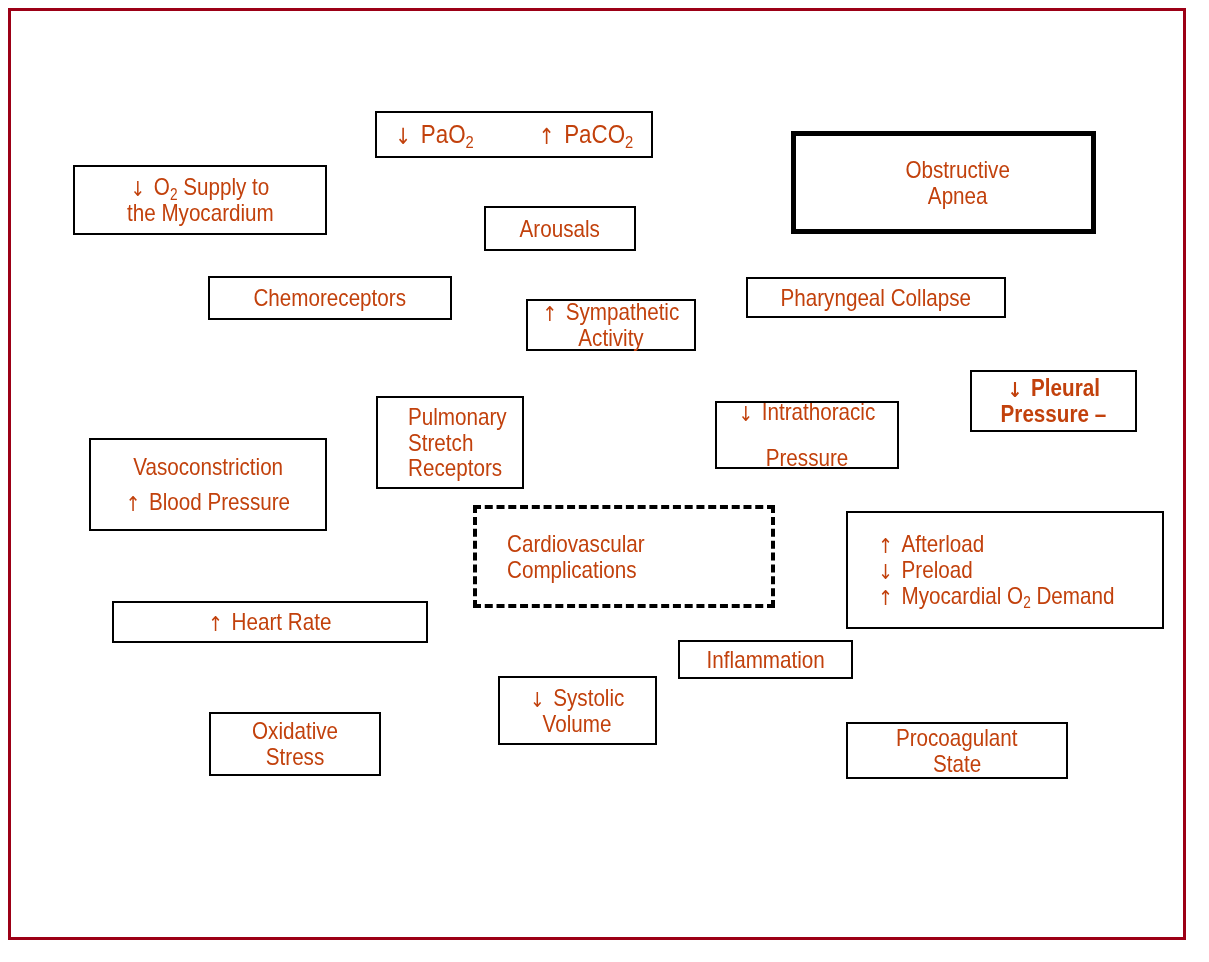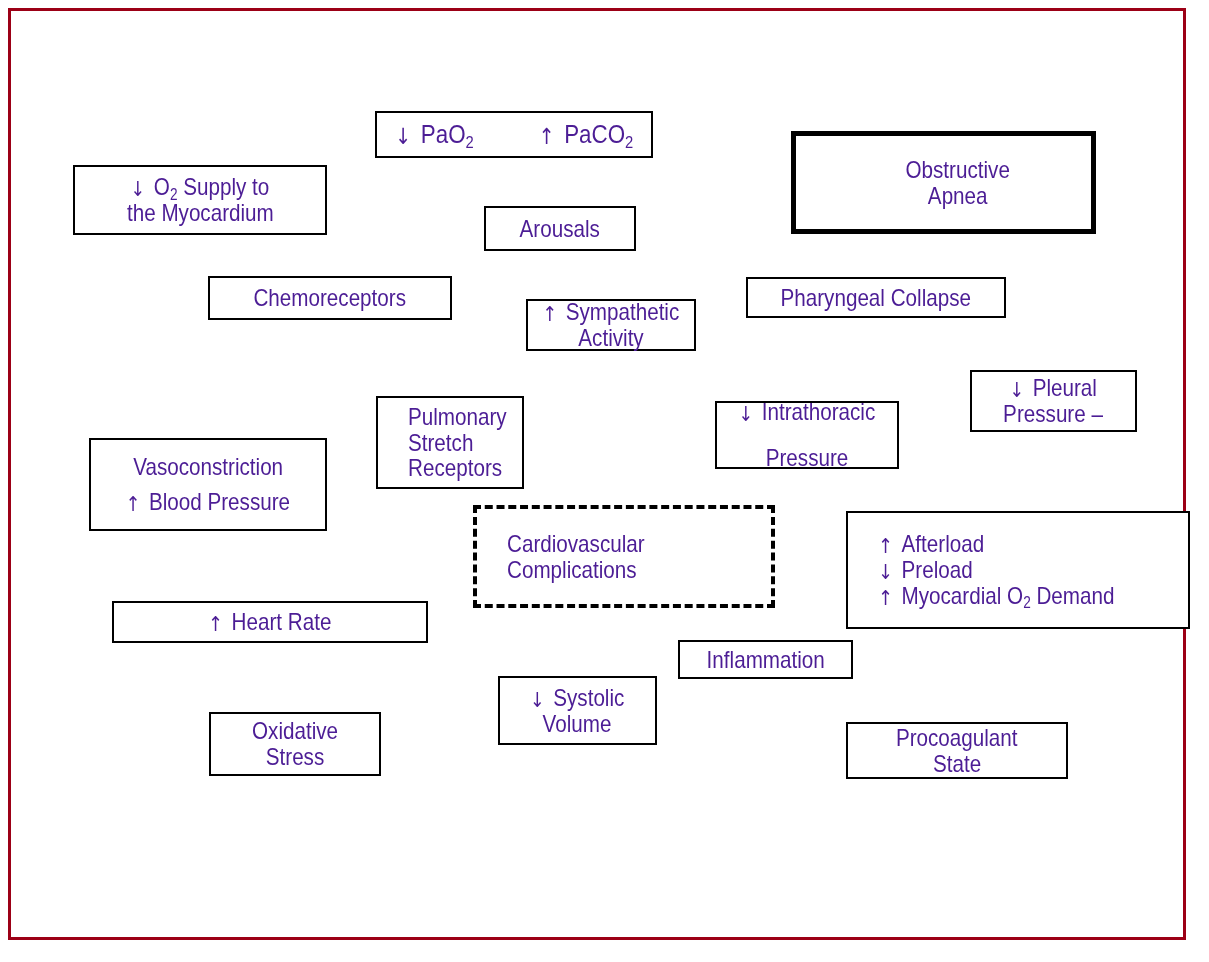"↓ PaO2 ↑ PaCO2" .node { color: #4c1d95 -> #c2410c }
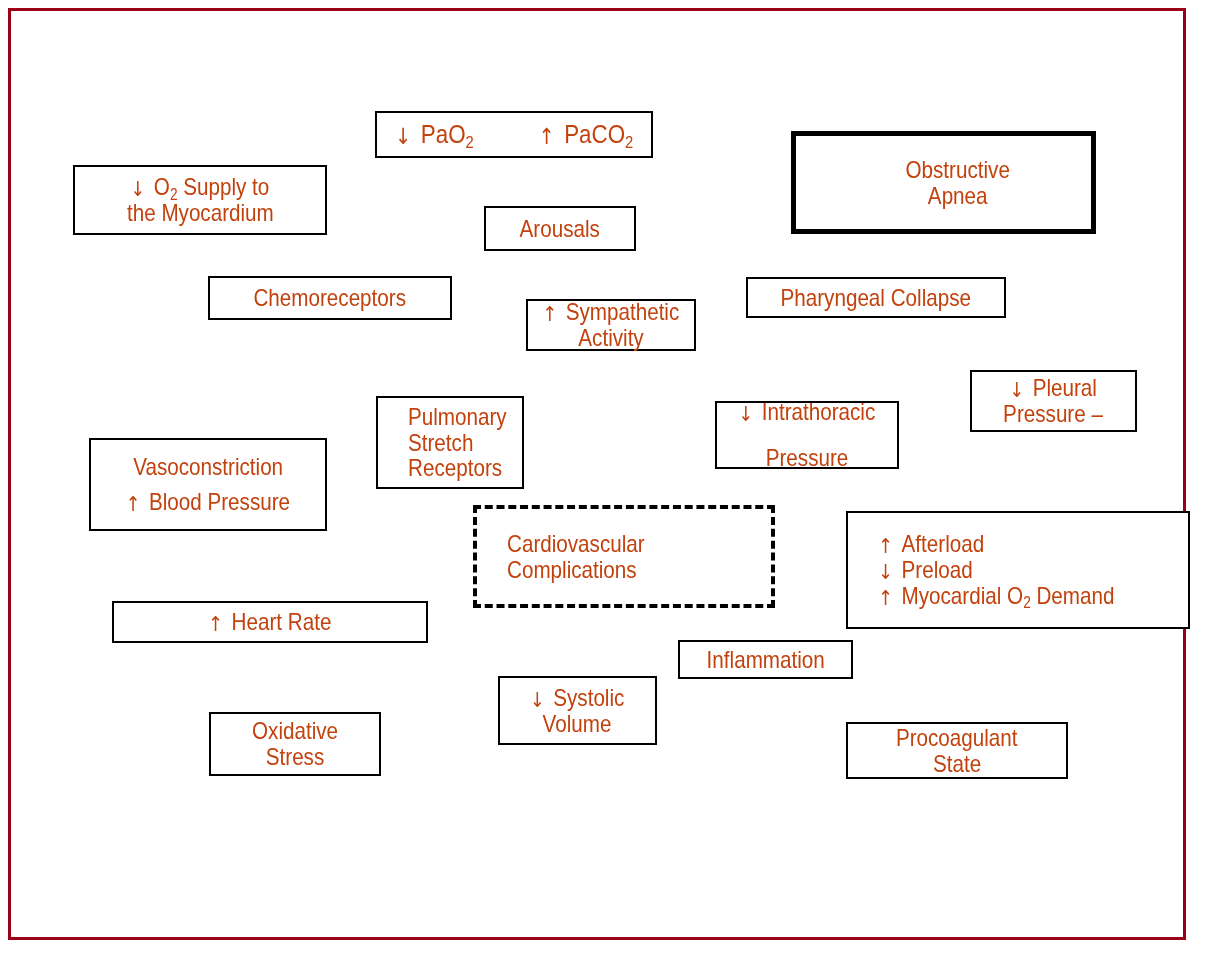"↓ Pleural" div.node { font-weight: none -> bold }
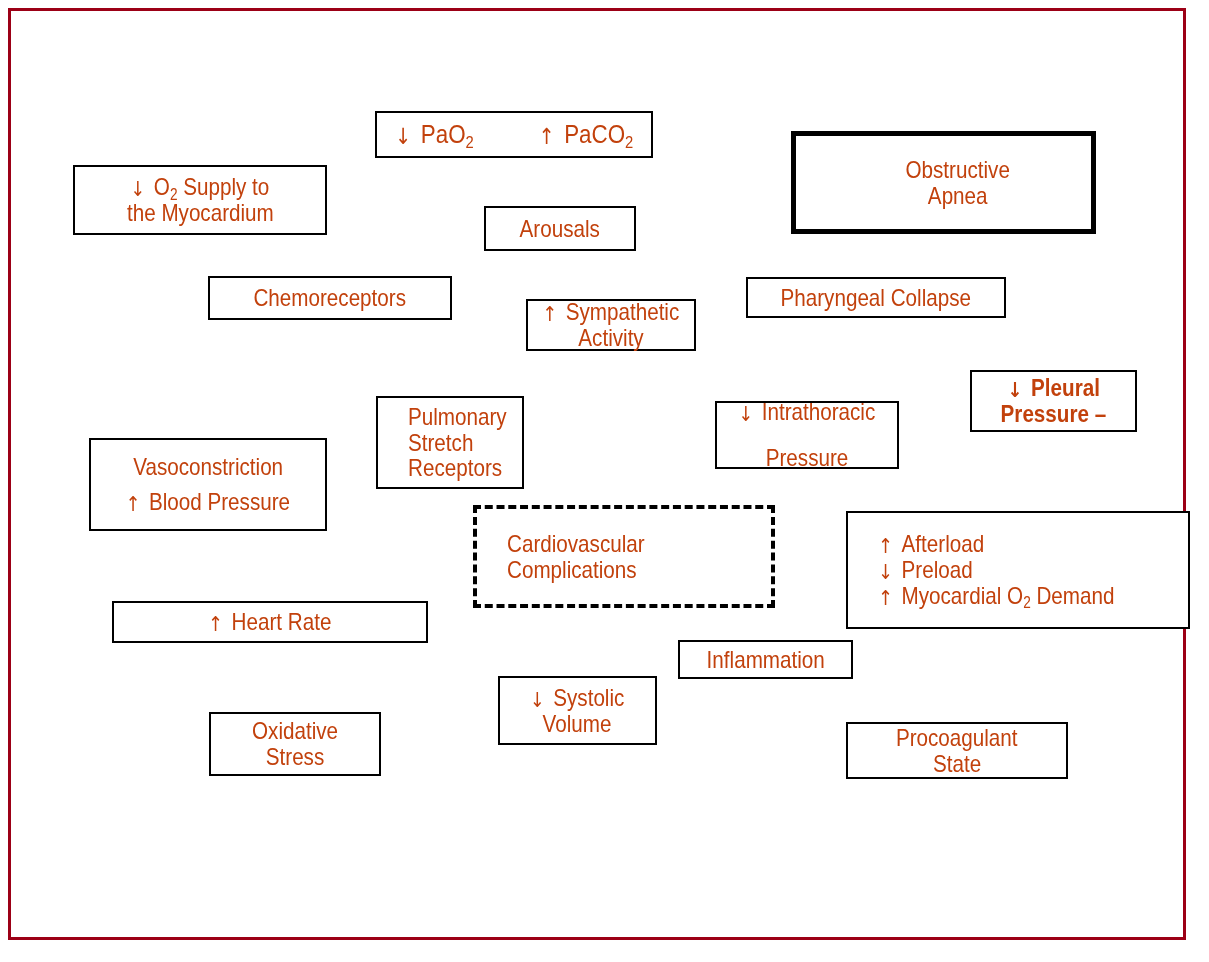"↑ Afterload" div.node { width: 344px -> 318px }
